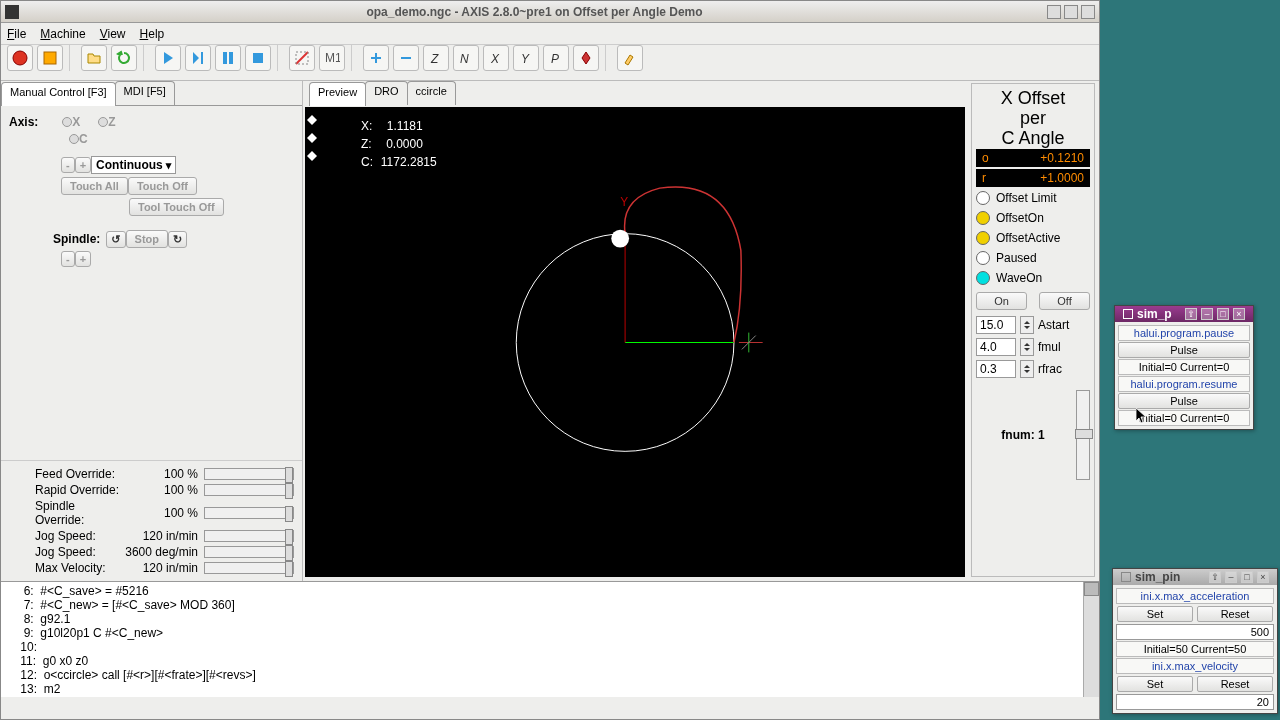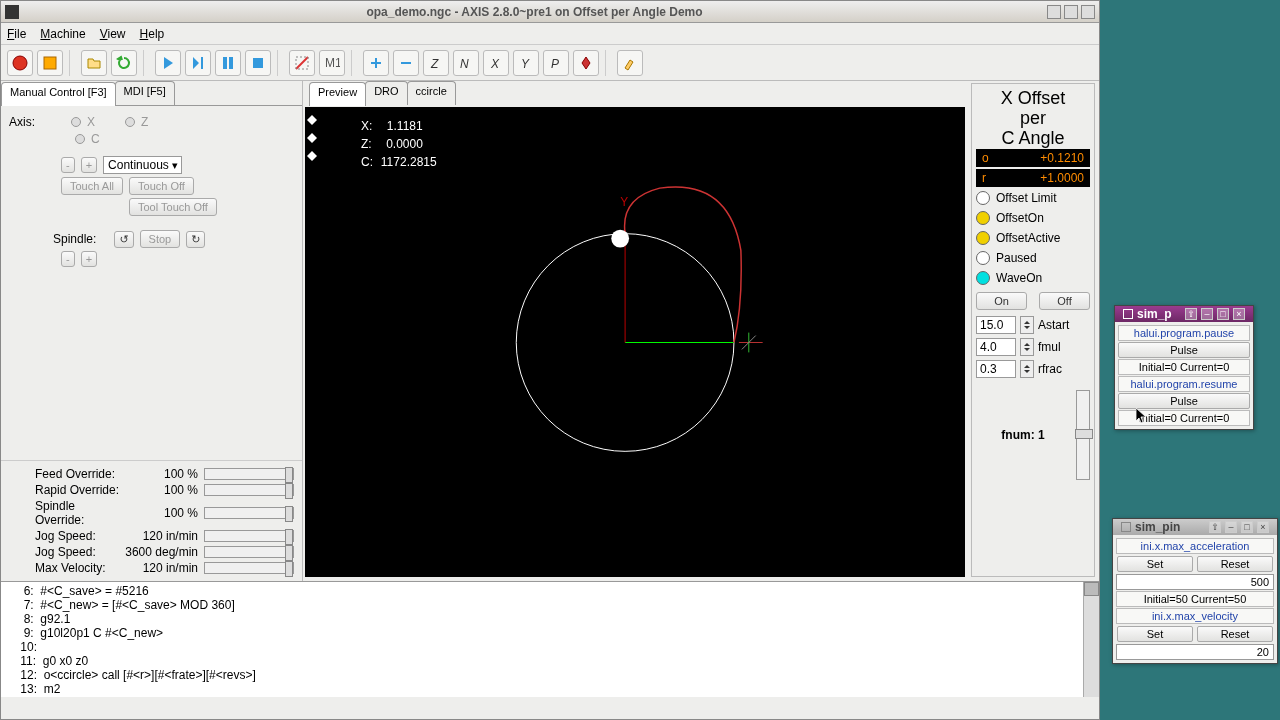"M1" .toolbar { align-items: center -> flex-start }
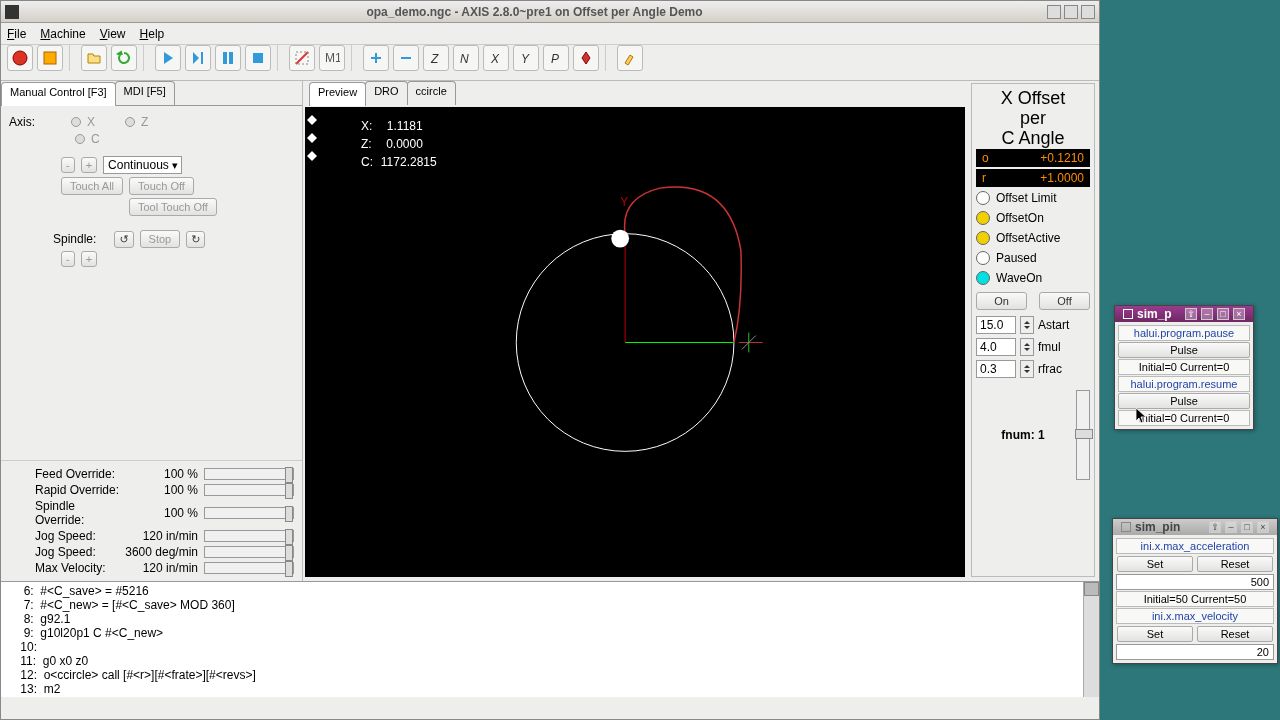"Axis:" .row { font-weight: none -> bold; gap: 6px -> none }
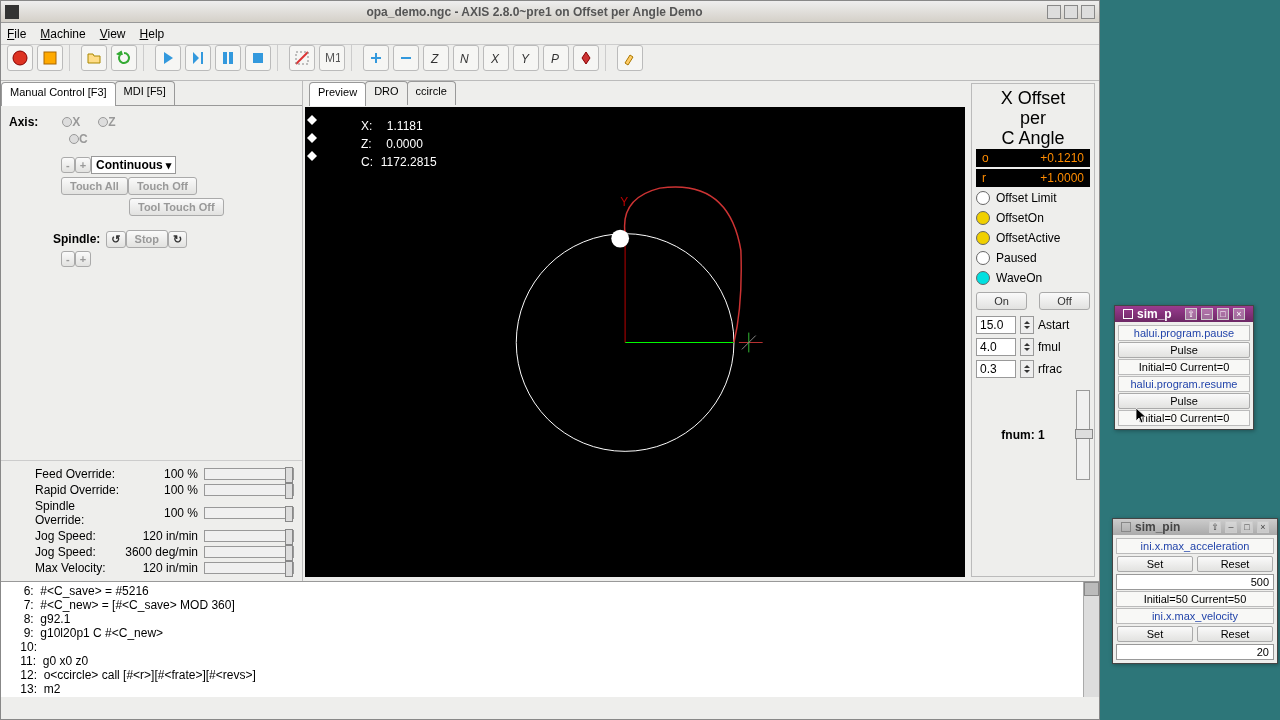"sim_pin" div.float { top: 518px -> 568px }
